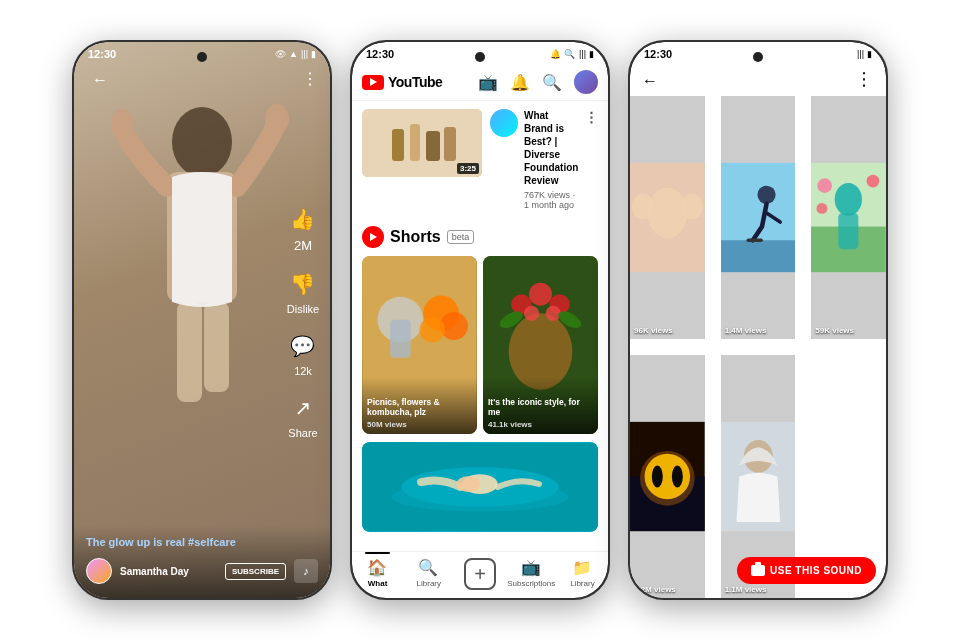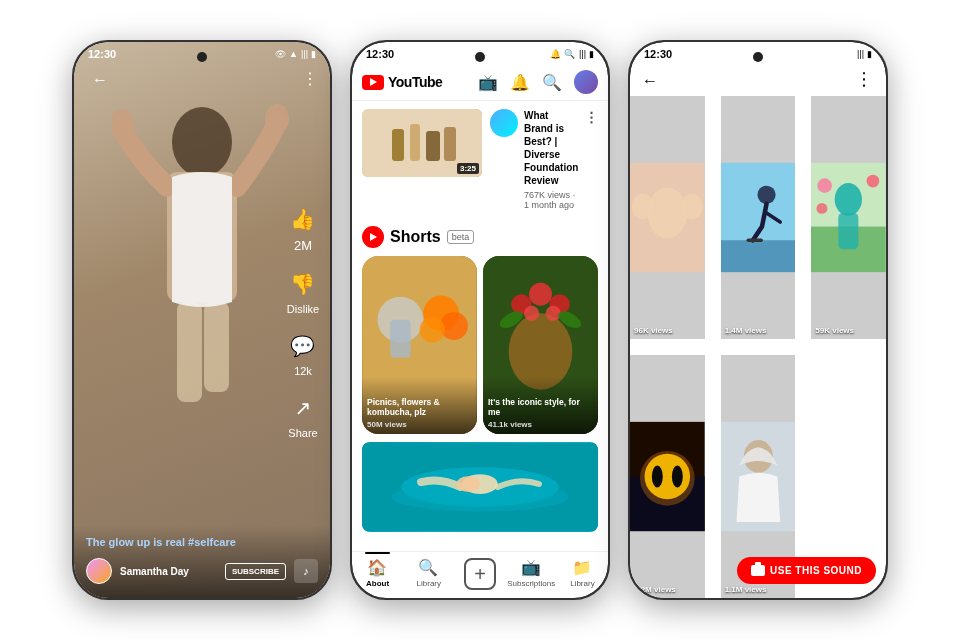"Picnics, flowers & kombucha, plz" .short-card { border-radius: 16px -> 4px }
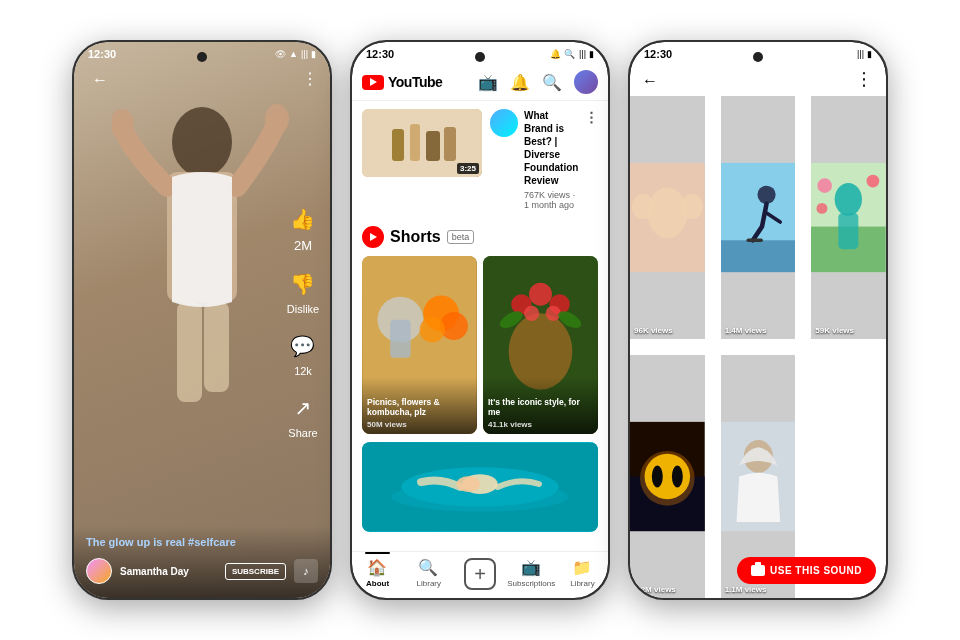"About" span.yt-nav-label { text: About -> What }
